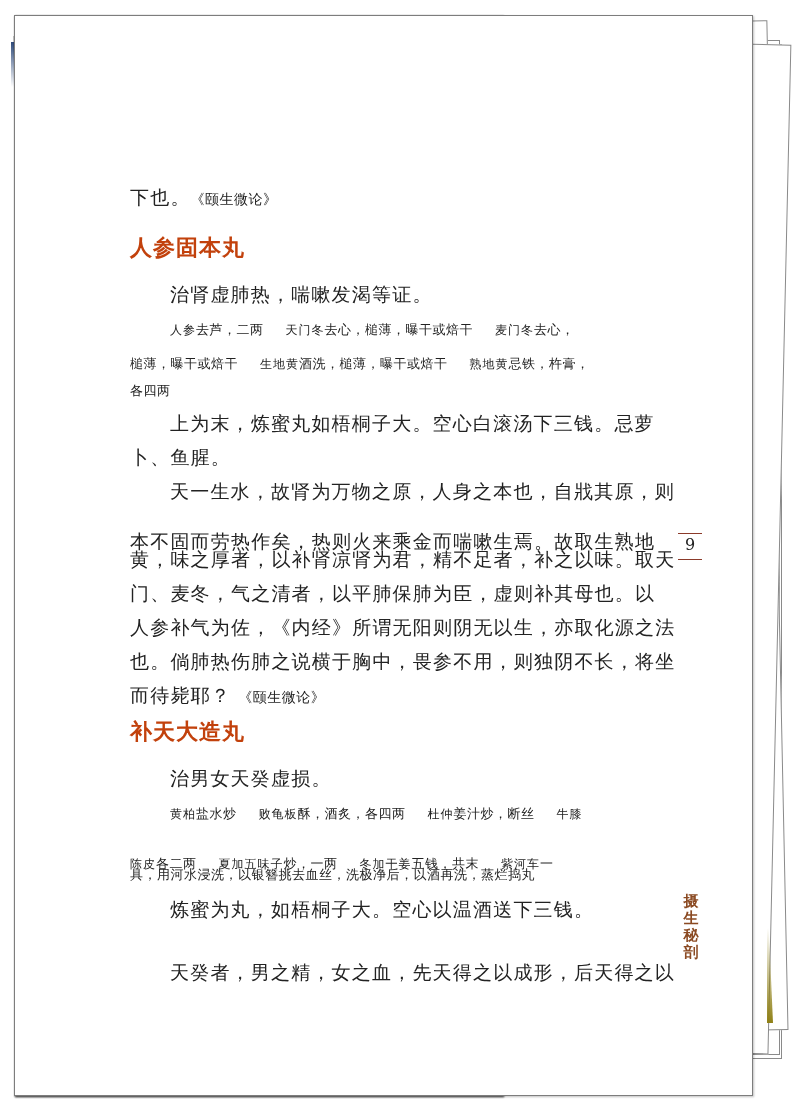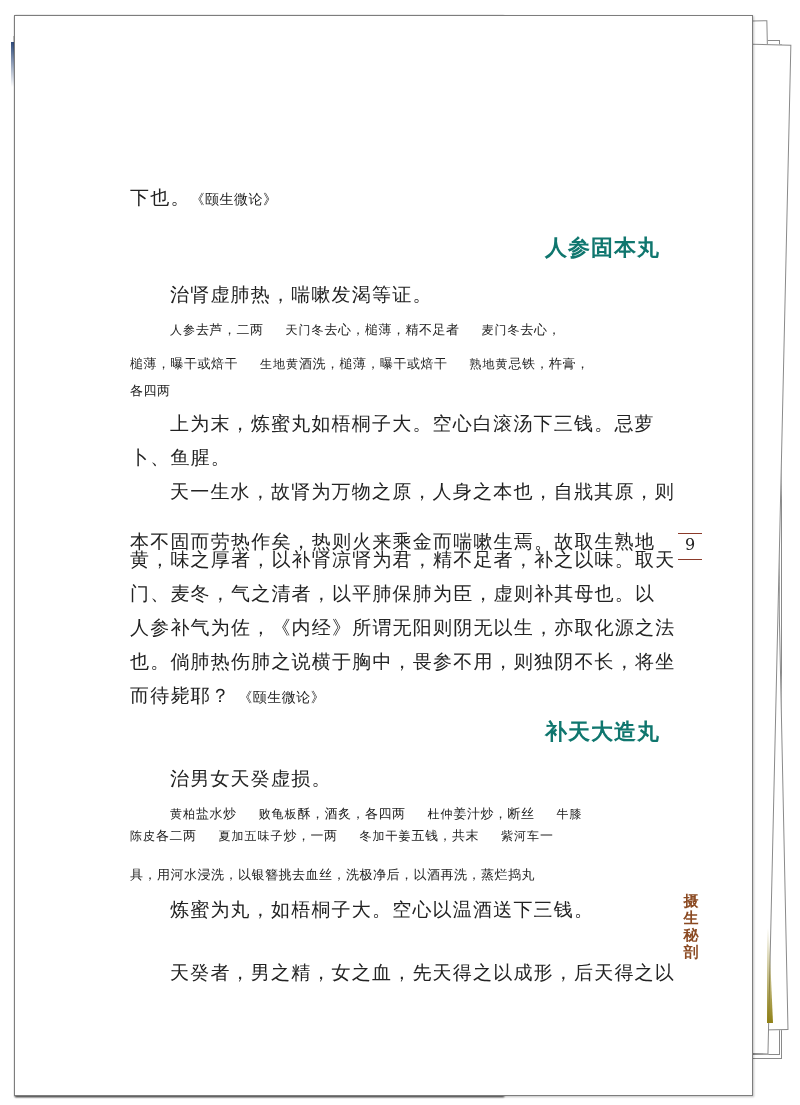"人参固本丸" .heading { color: #0f766e -> #c2410c; text-align: right -> left }
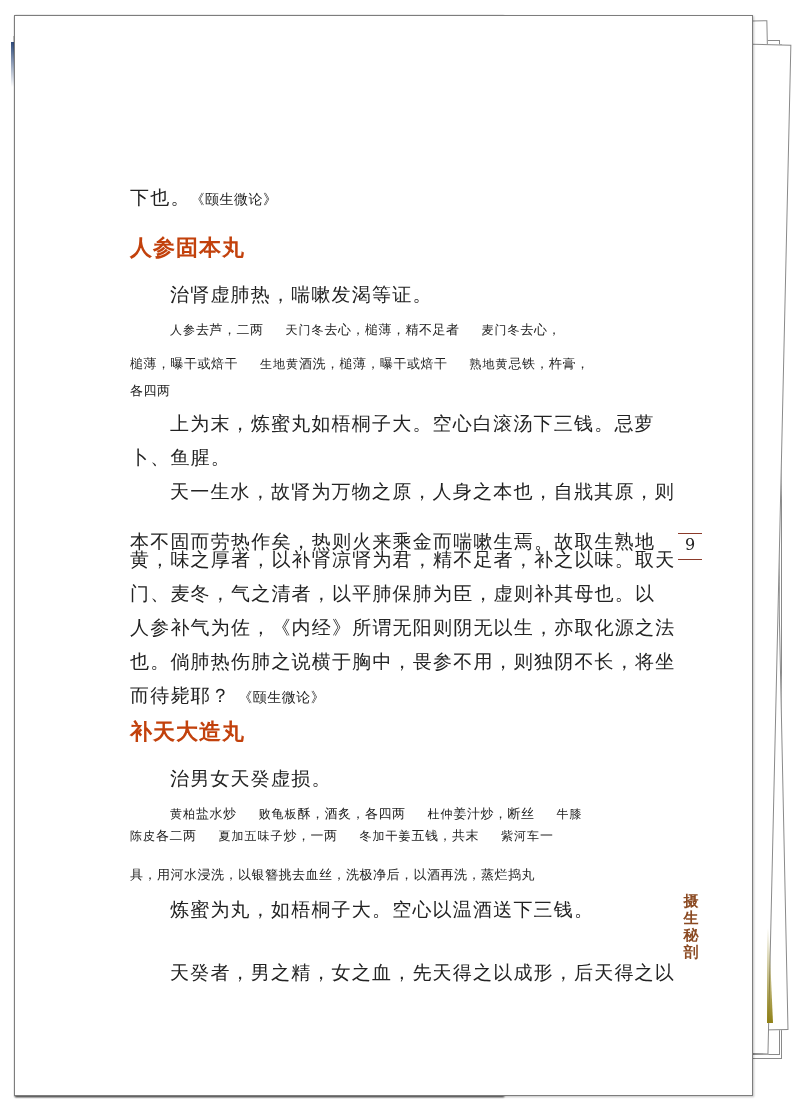"去心，槌薄，精不足者" span.small { text: 精不足者 -> 曝干或焙干 }
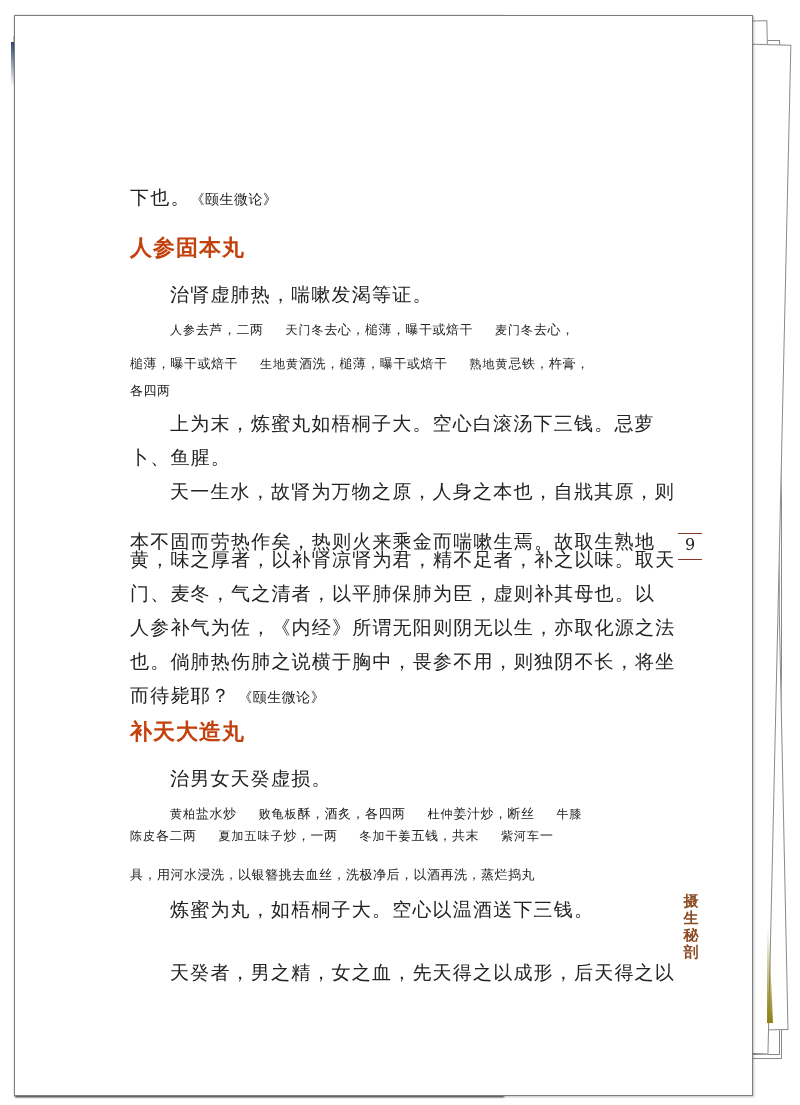"陈皮各二两 夏加五味子炒，一两 冬加干姜五钱，共末 紫河车一" div.line { top: 822px -> 850px }
